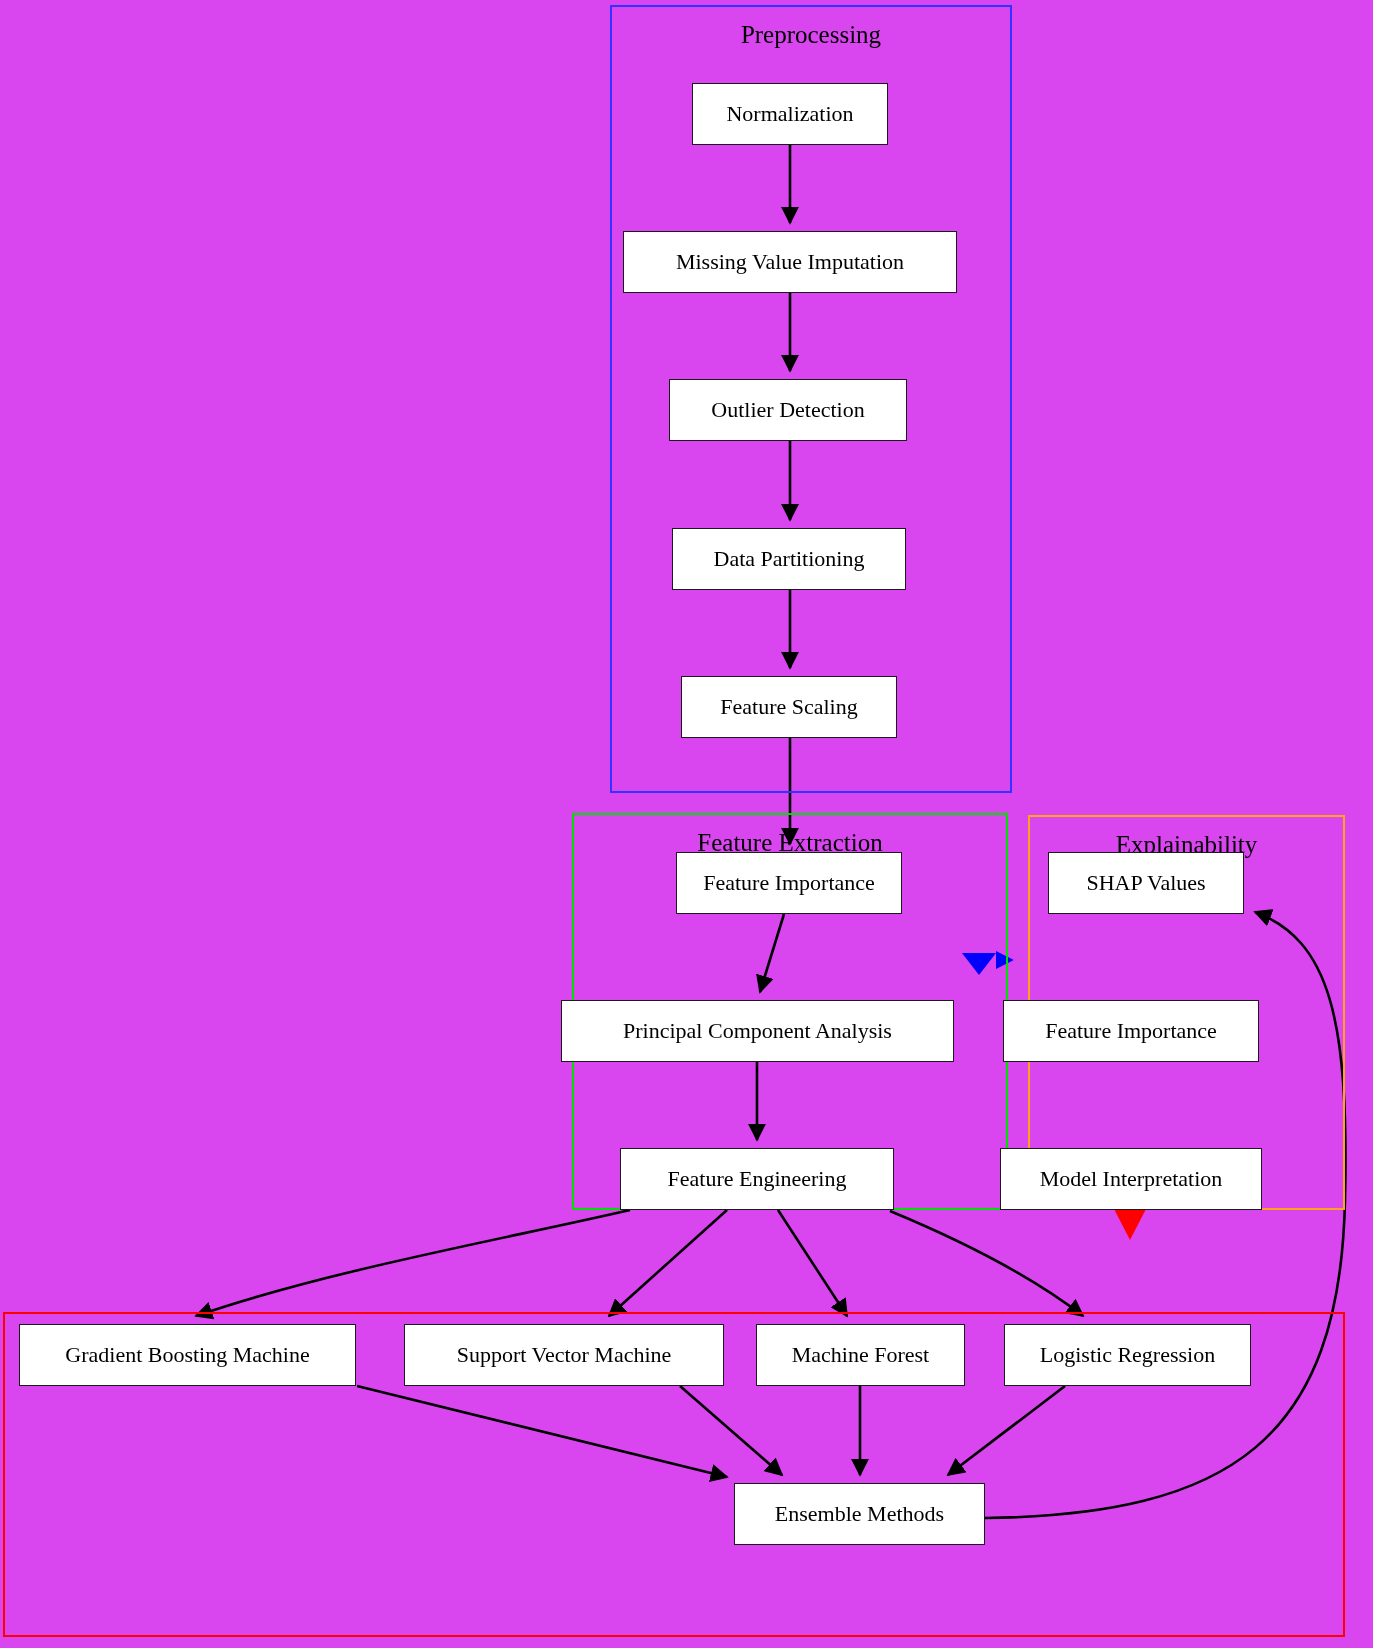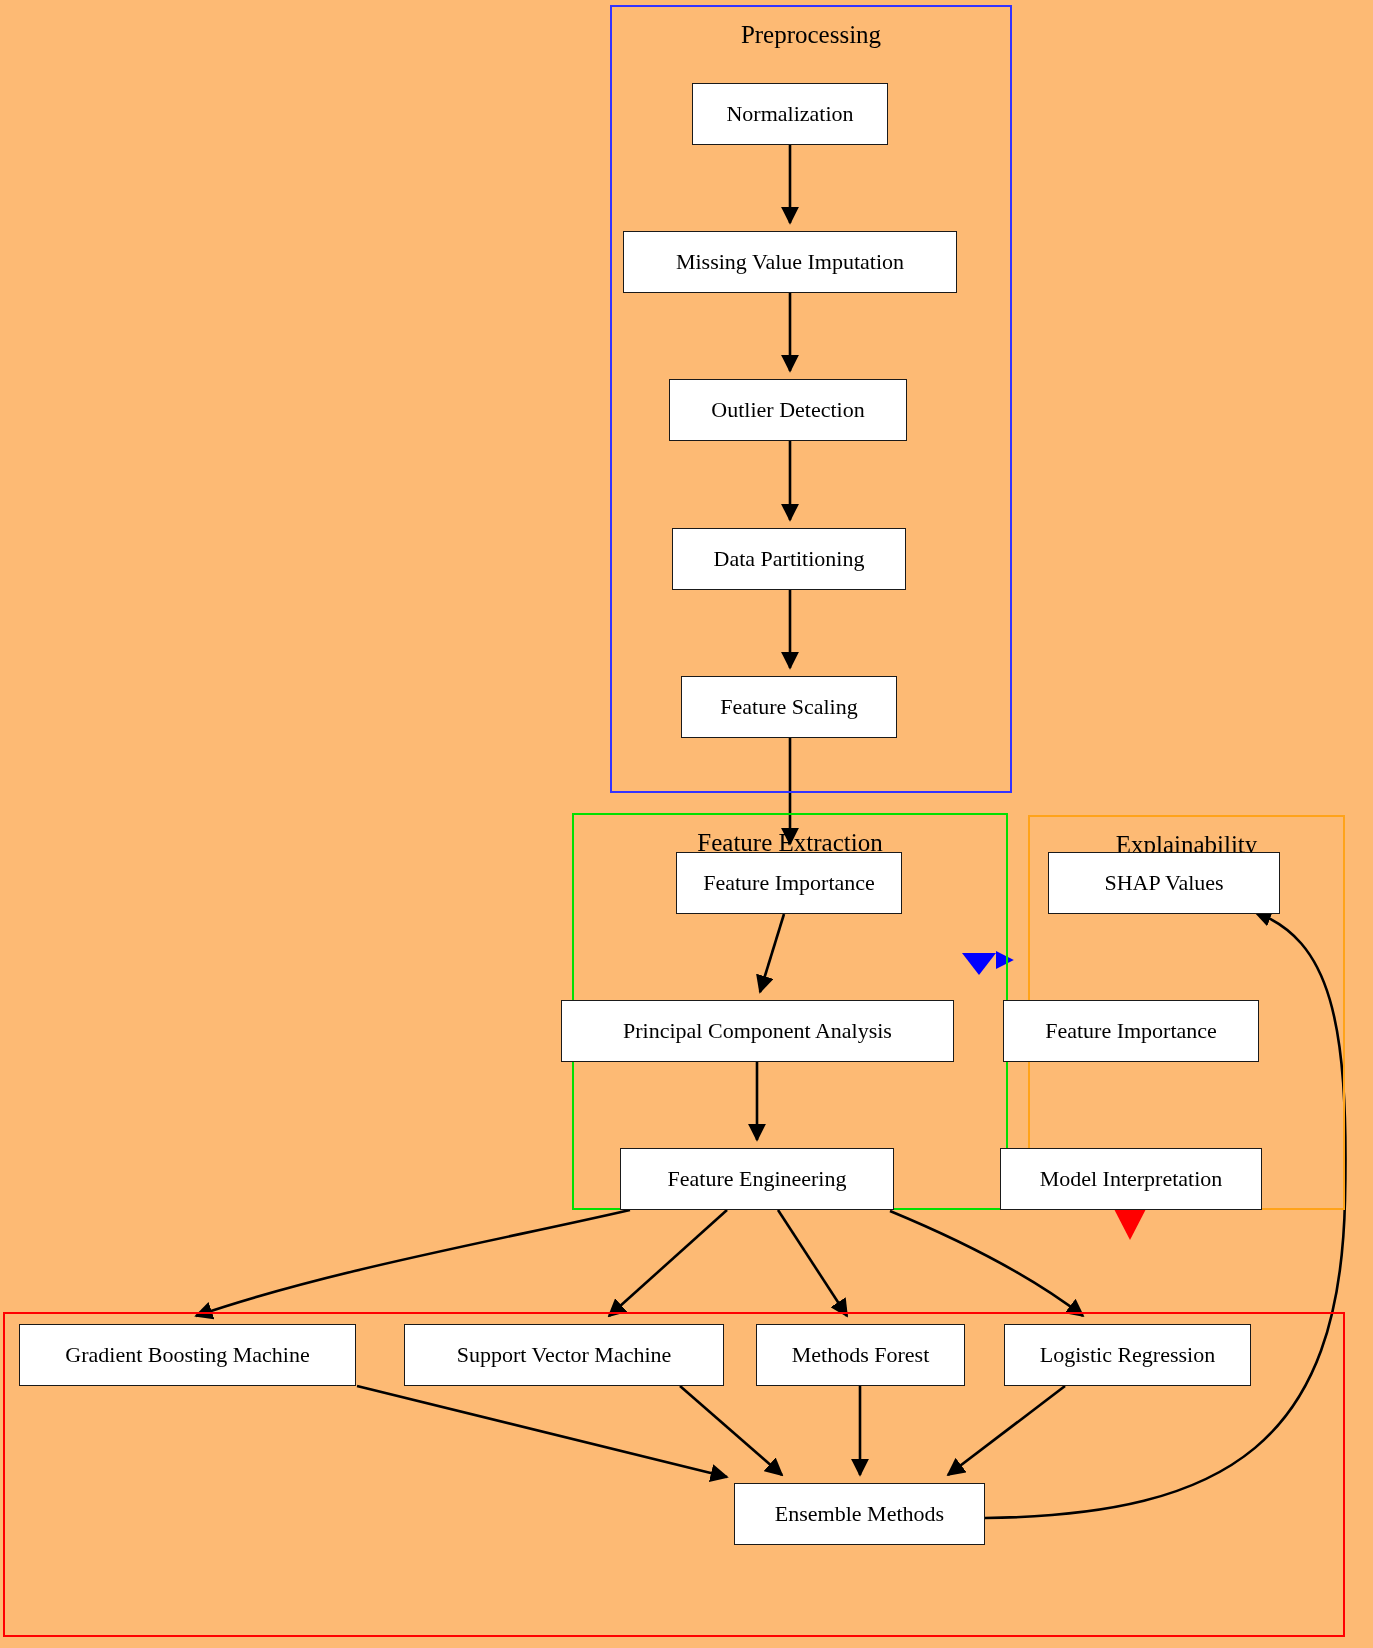"Preprocessing" #canvas { background: #fdba74 -> #d946ef }
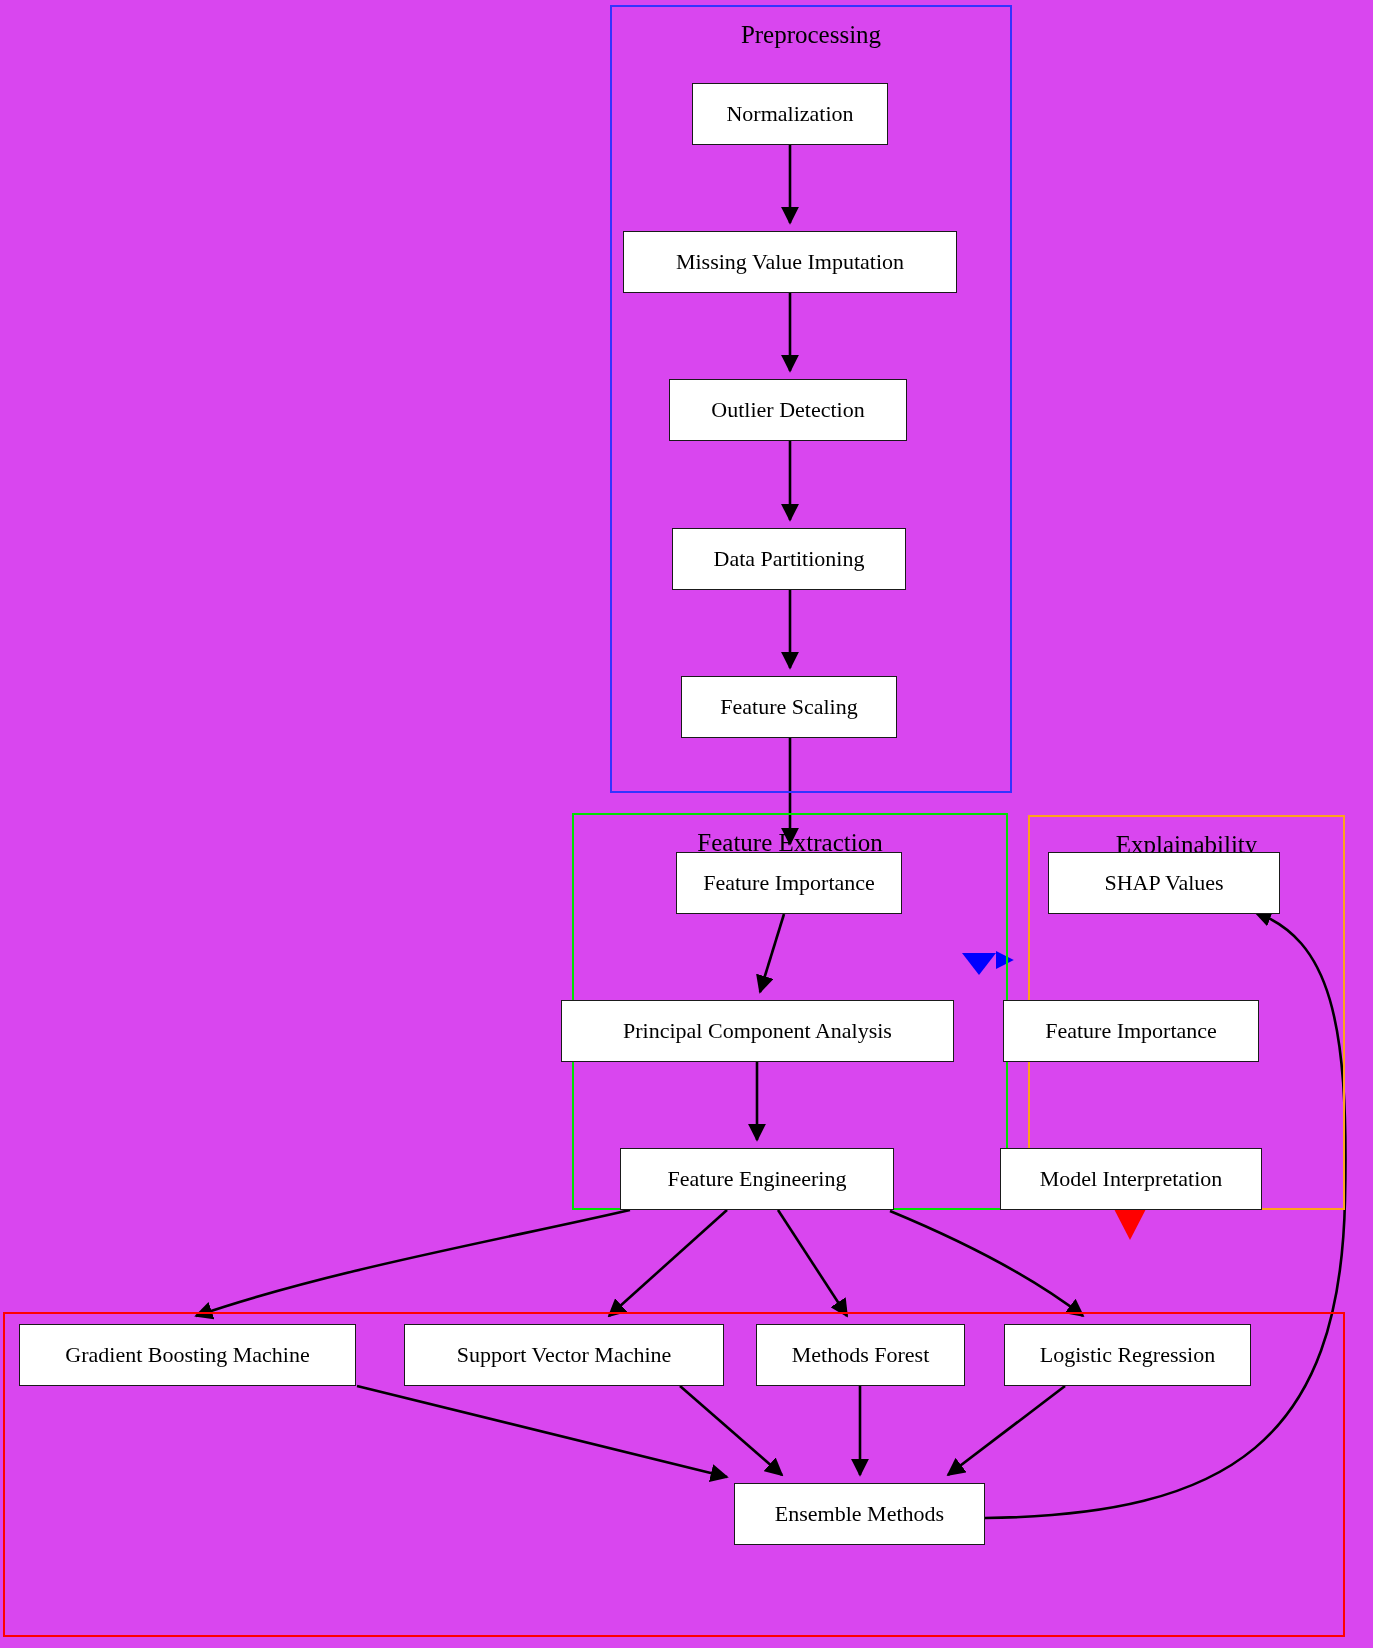"SHAP Values" div.node { width: 232px -> 196px }
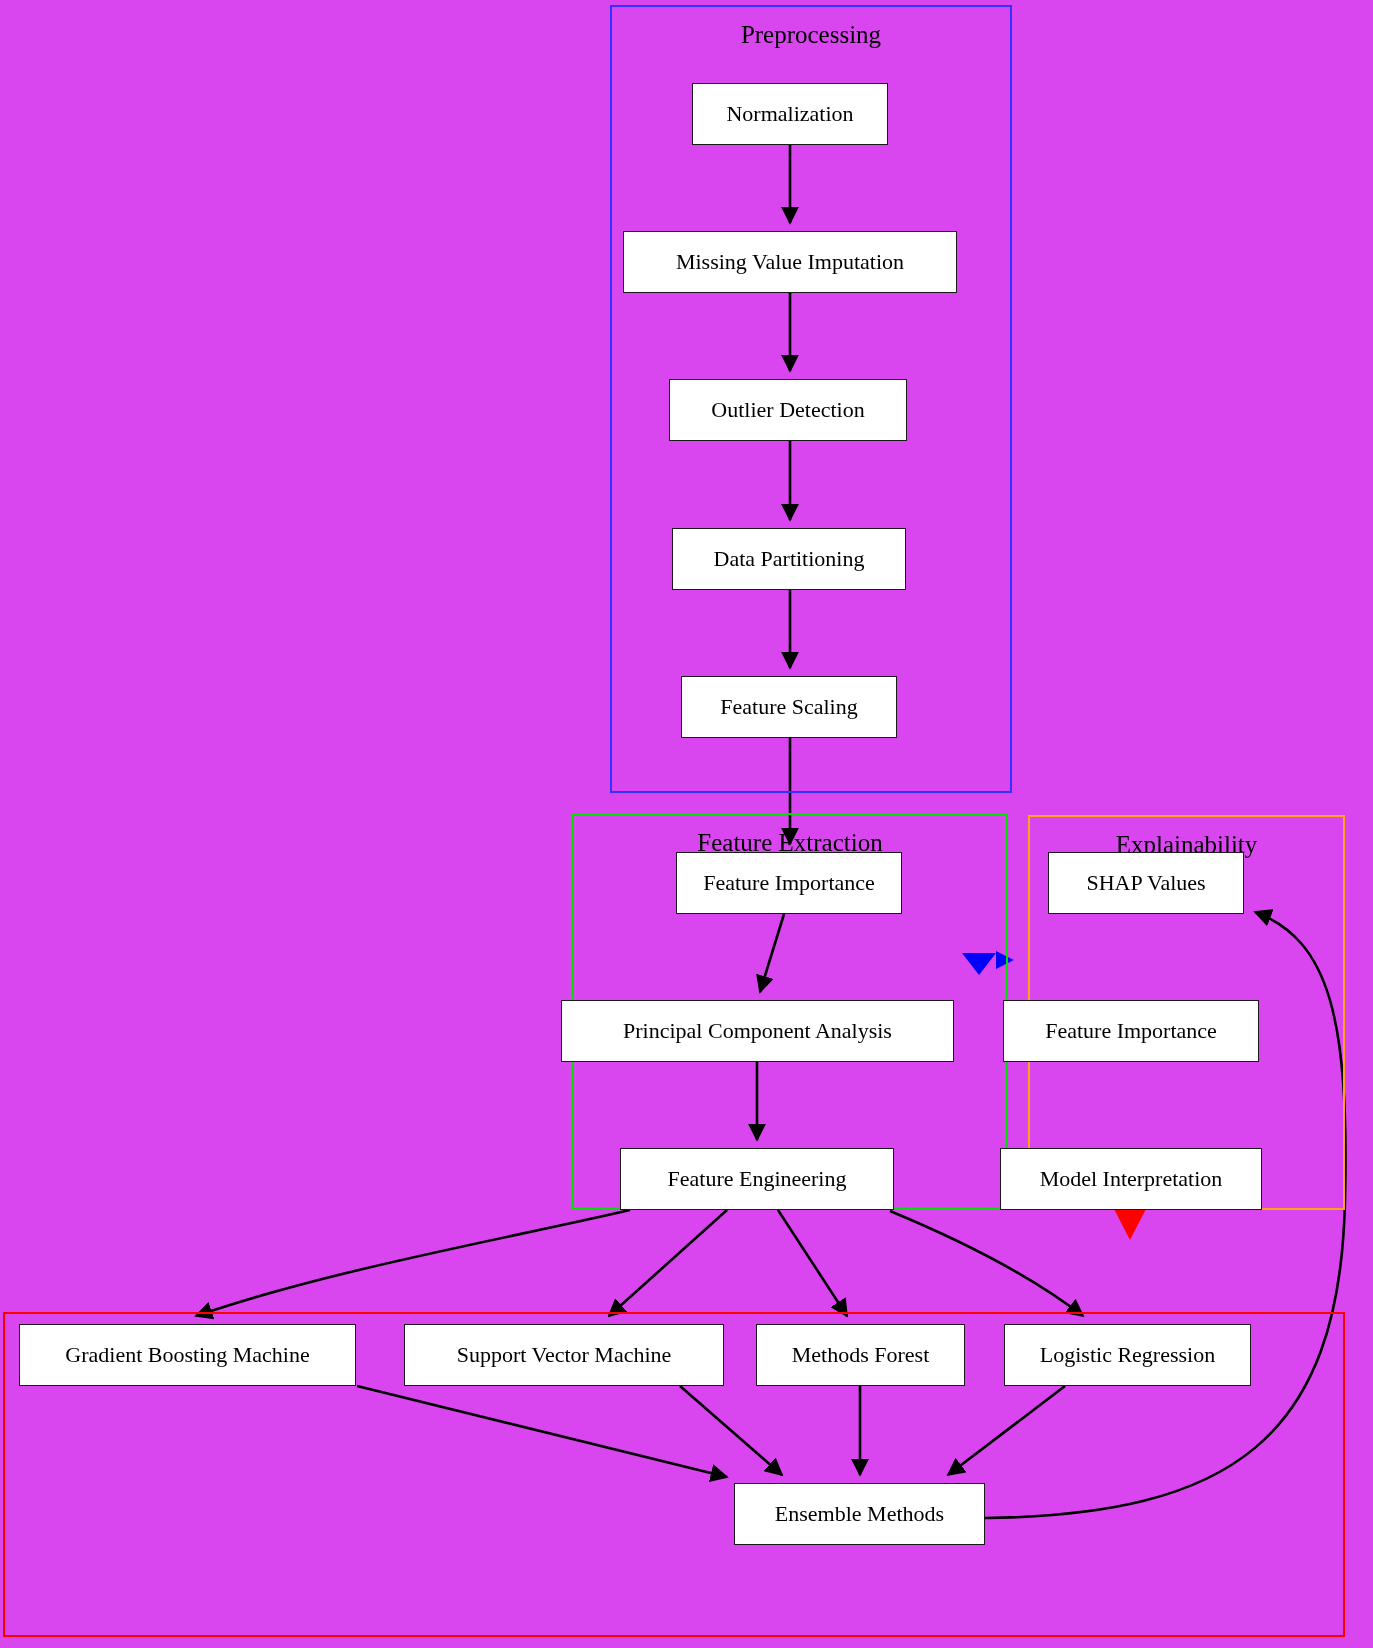"Methods Forest" span { text: Methods -> Machine }
